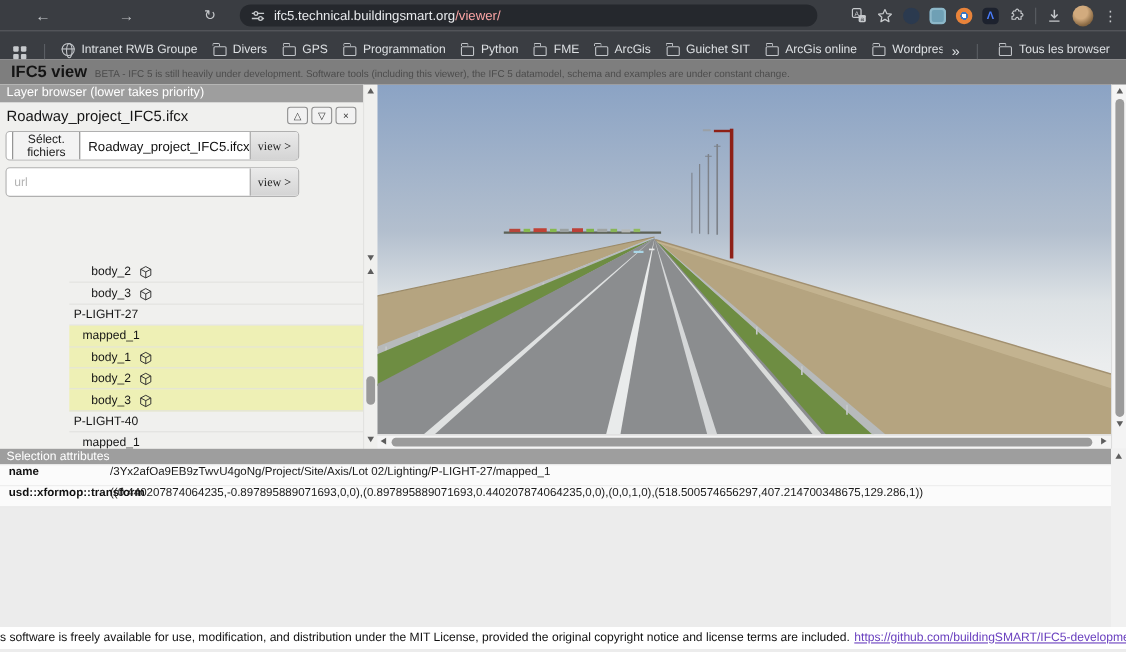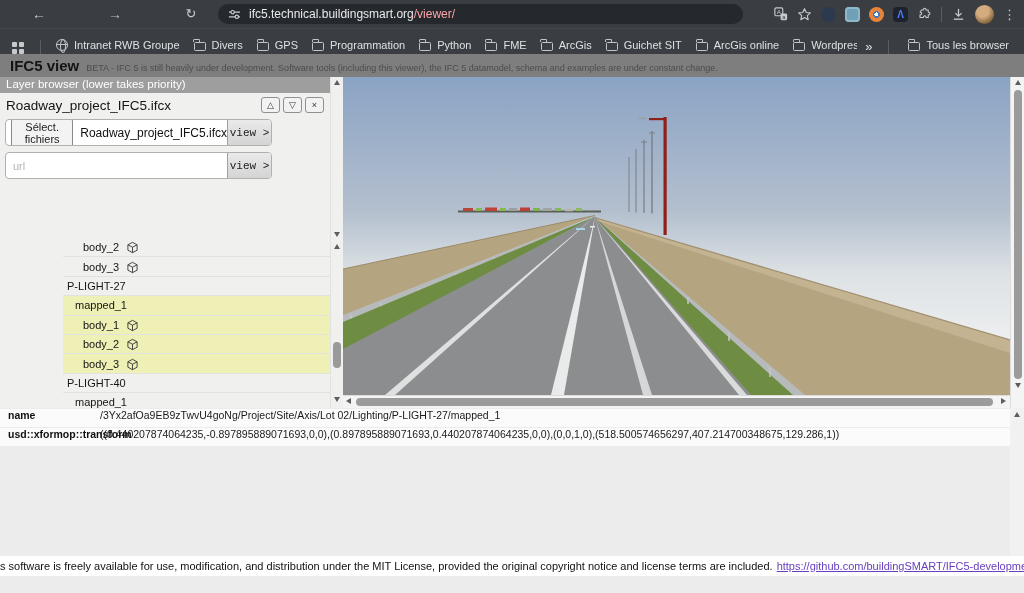"view >" .view-btn { font-family: Liberation Mono, monospace -> Liberation Serif, serif }
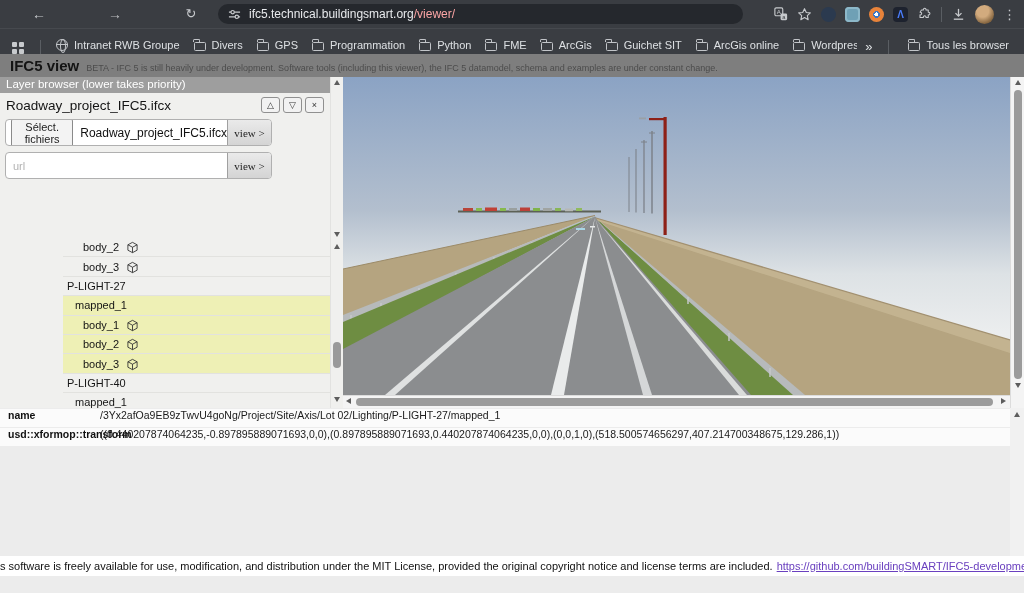"Selection attributes" div.sel-hdr { html: none -> <div>Selection attributes</div> }
